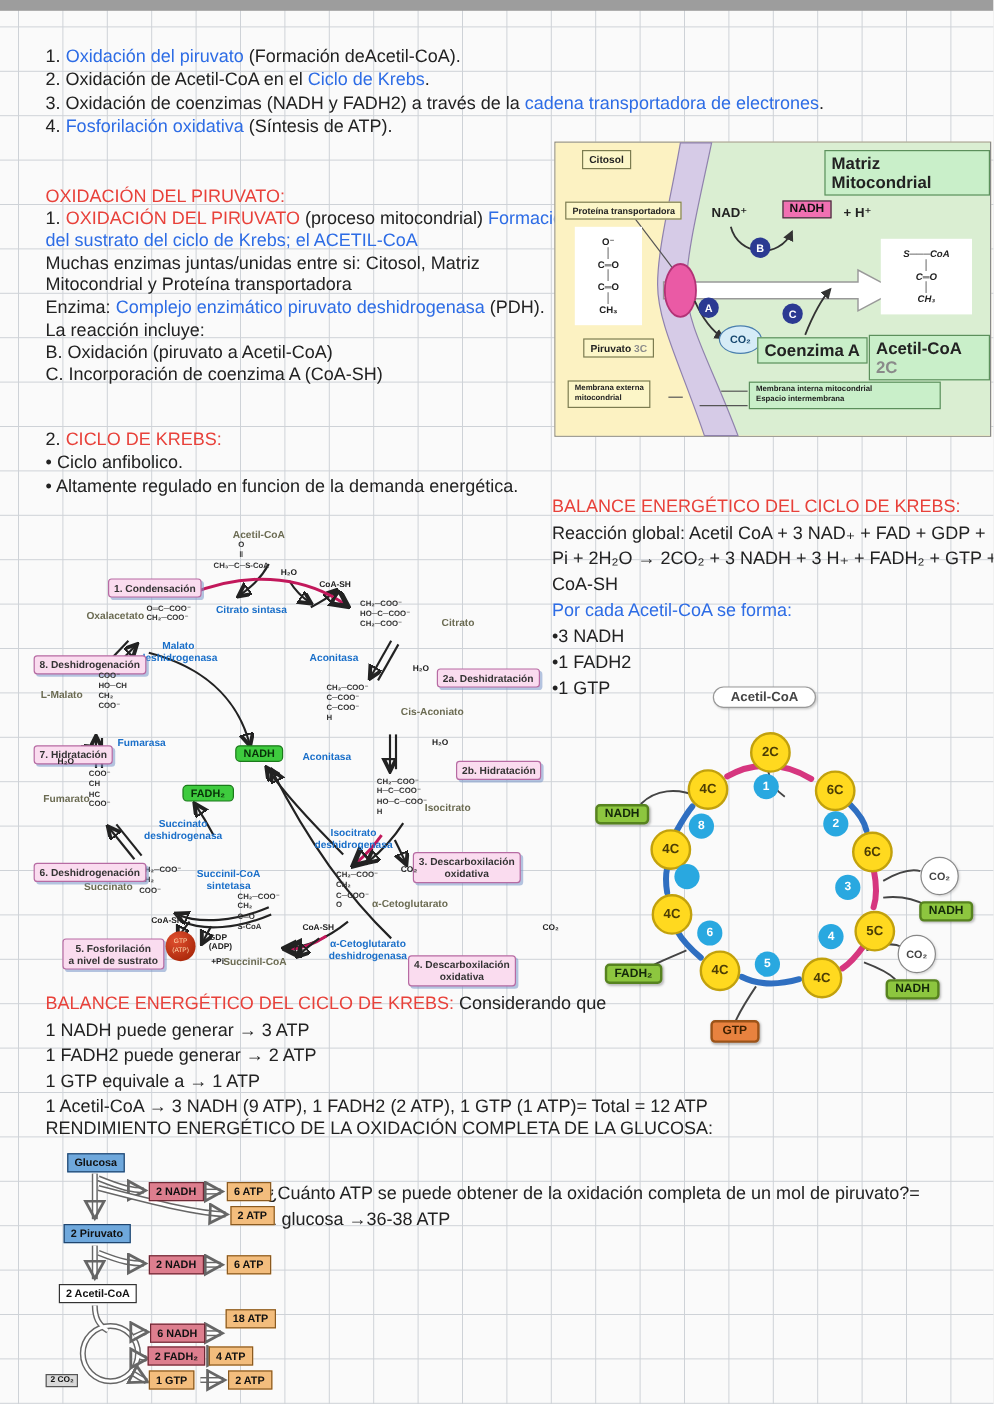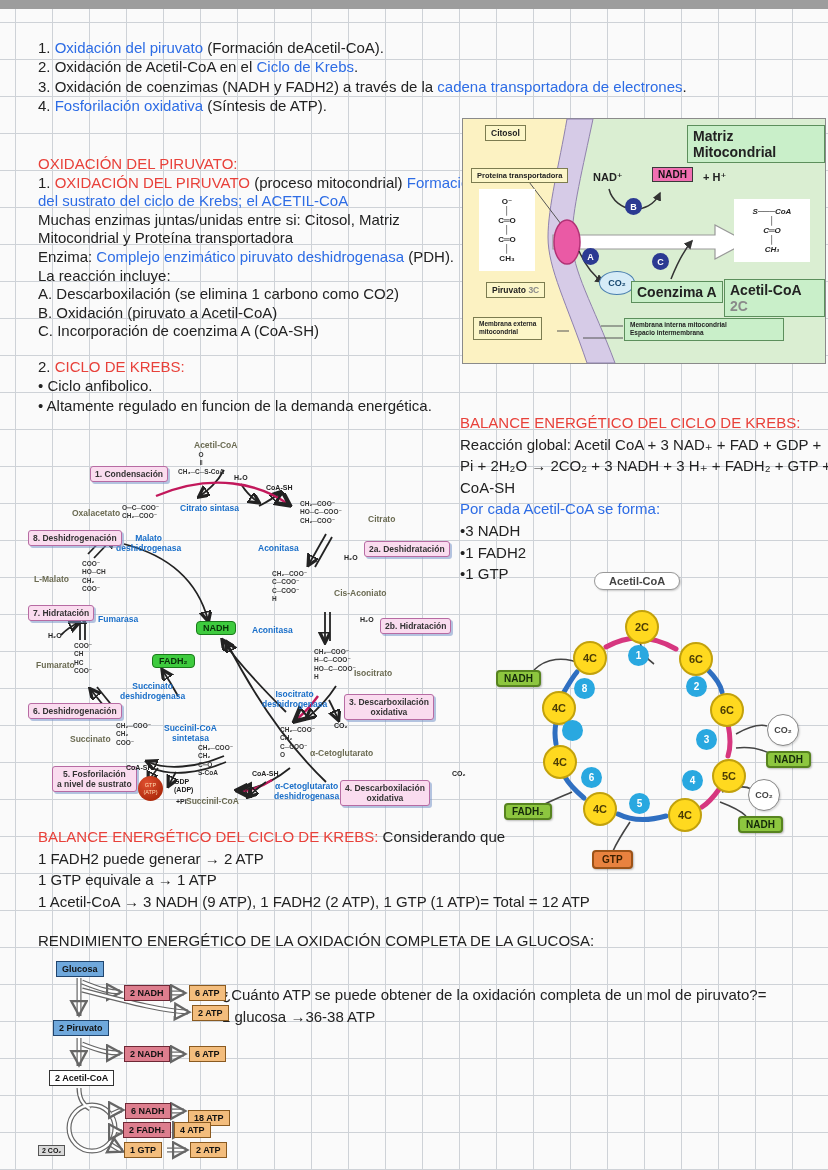"A. Descarboxilación (se elimina 1" span.ln { html: <span>A. Descarboxilación (se elimina 1 carbono como CO2)</span> -> none }
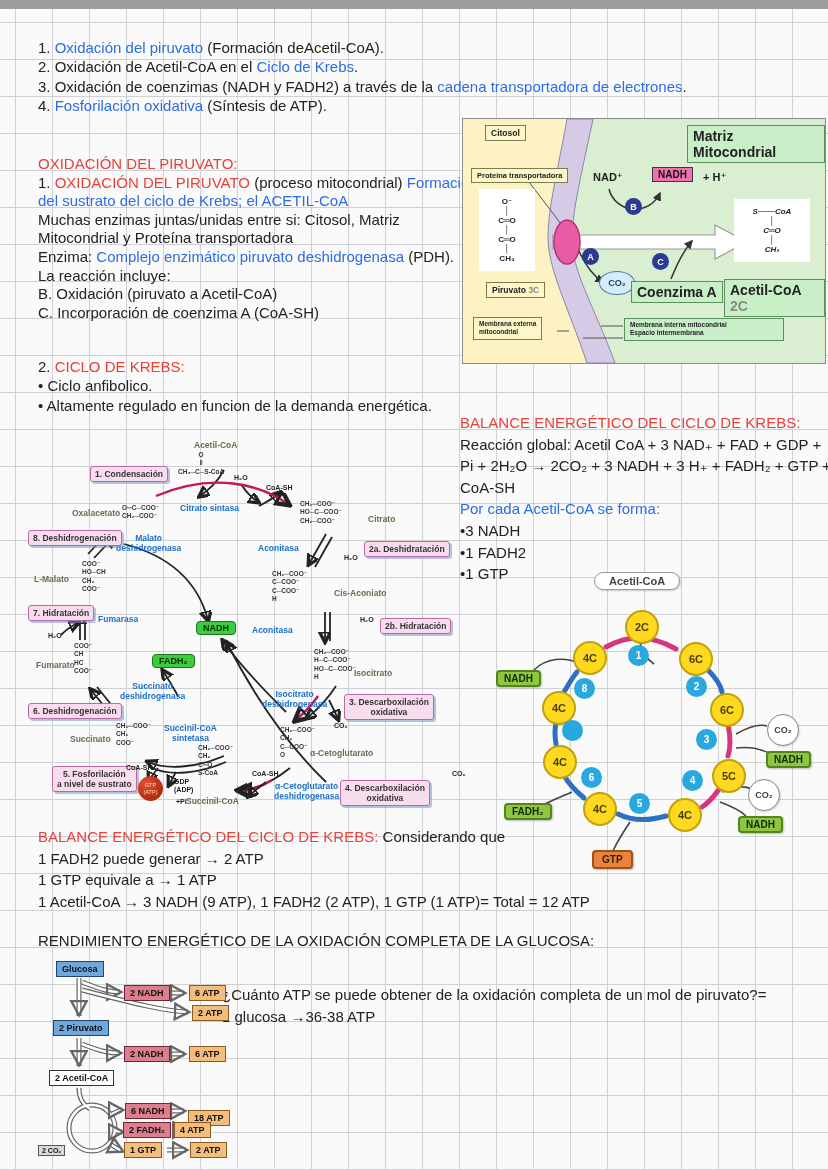"1. Condensación" .kstep { margin-top: none -> 16px }
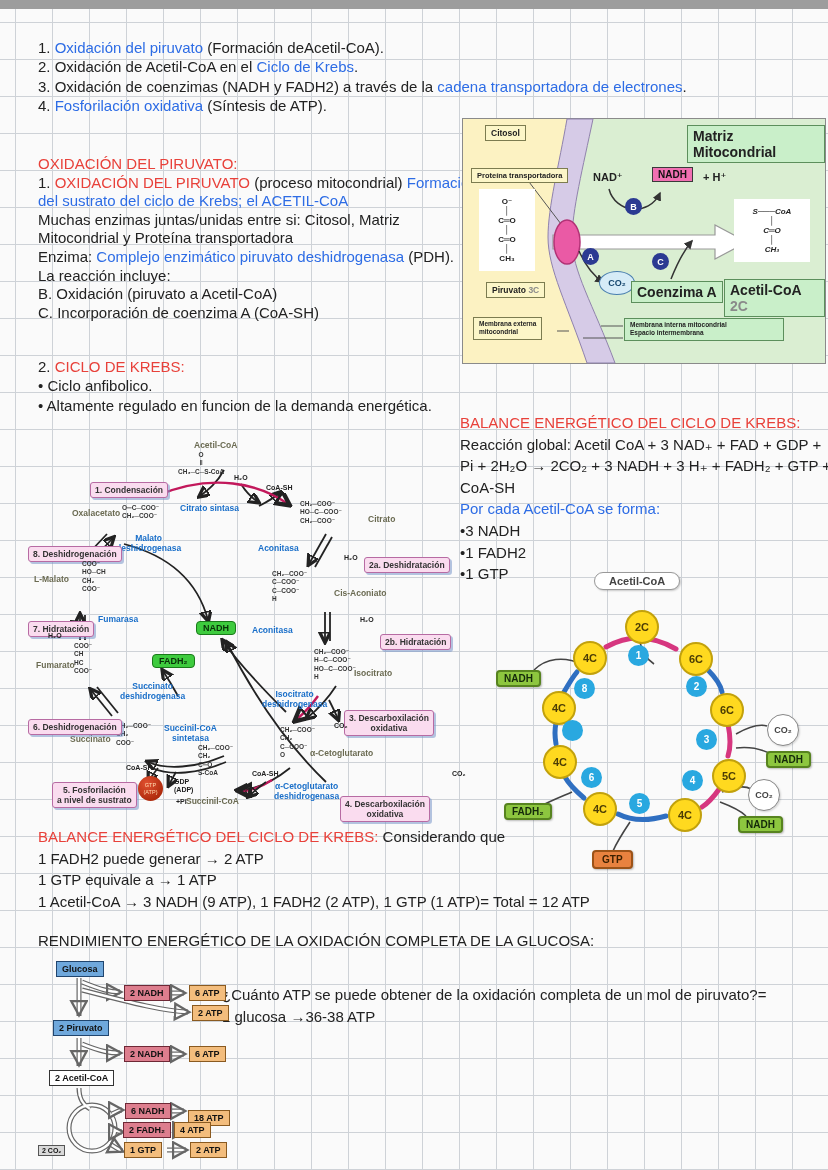"1 NADH puede generar →" span.ln { html: none -> <span>1 NADH puede generar → 3 ATP</span> }
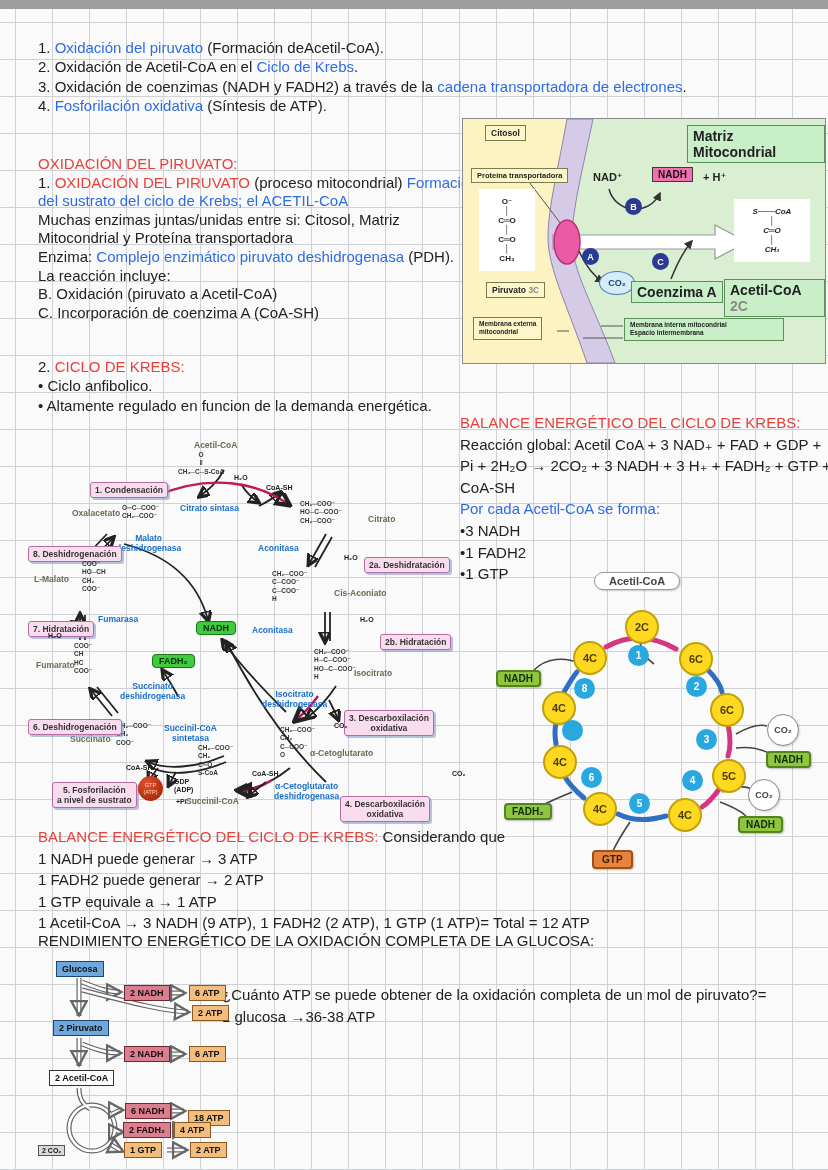"18 ATP" div.gbox { top: 154px -> 135px }
